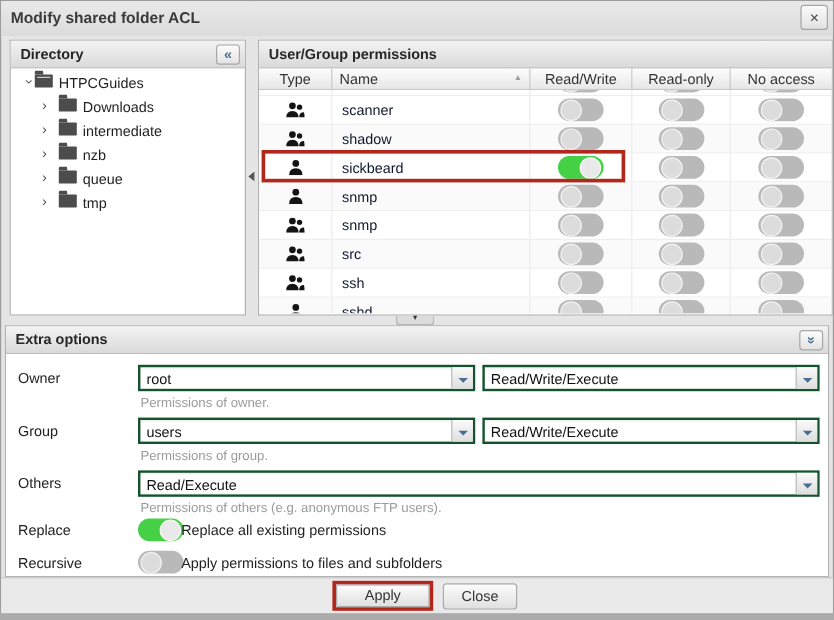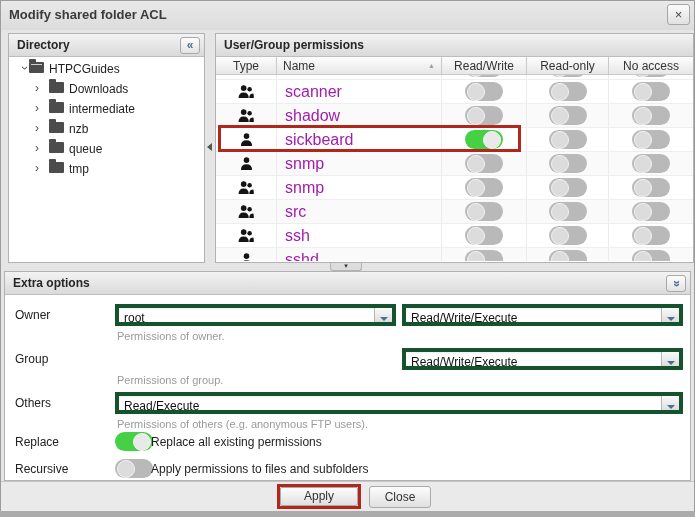"scanner" .tcell.c-name { color: #a21caf -> #0f172a; font-size: 16px -> 12px }
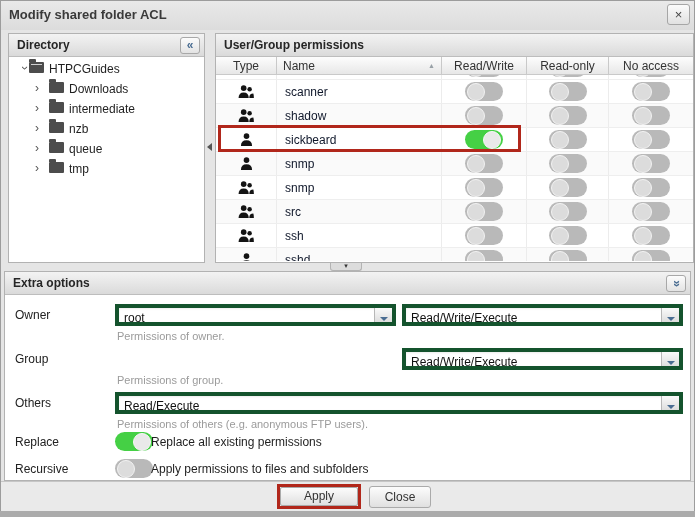"root" .combo { border: 4px solid #14532d -> 2px solid #14532d }
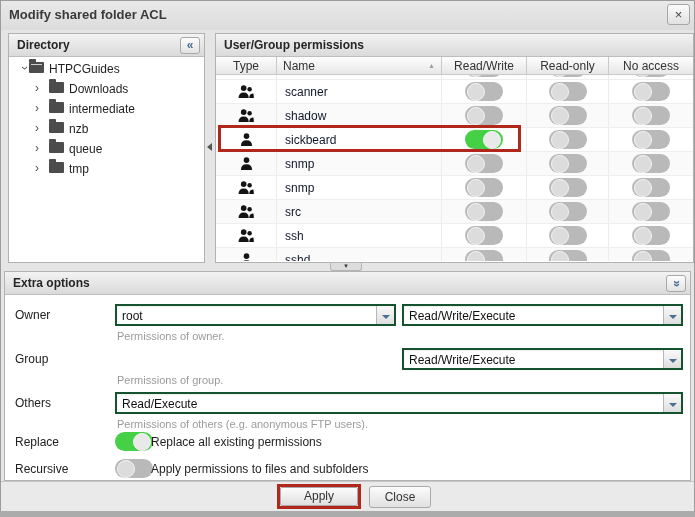"users" div.combo { html: none -> <div> <span>users</span> <span></span> </div> }
